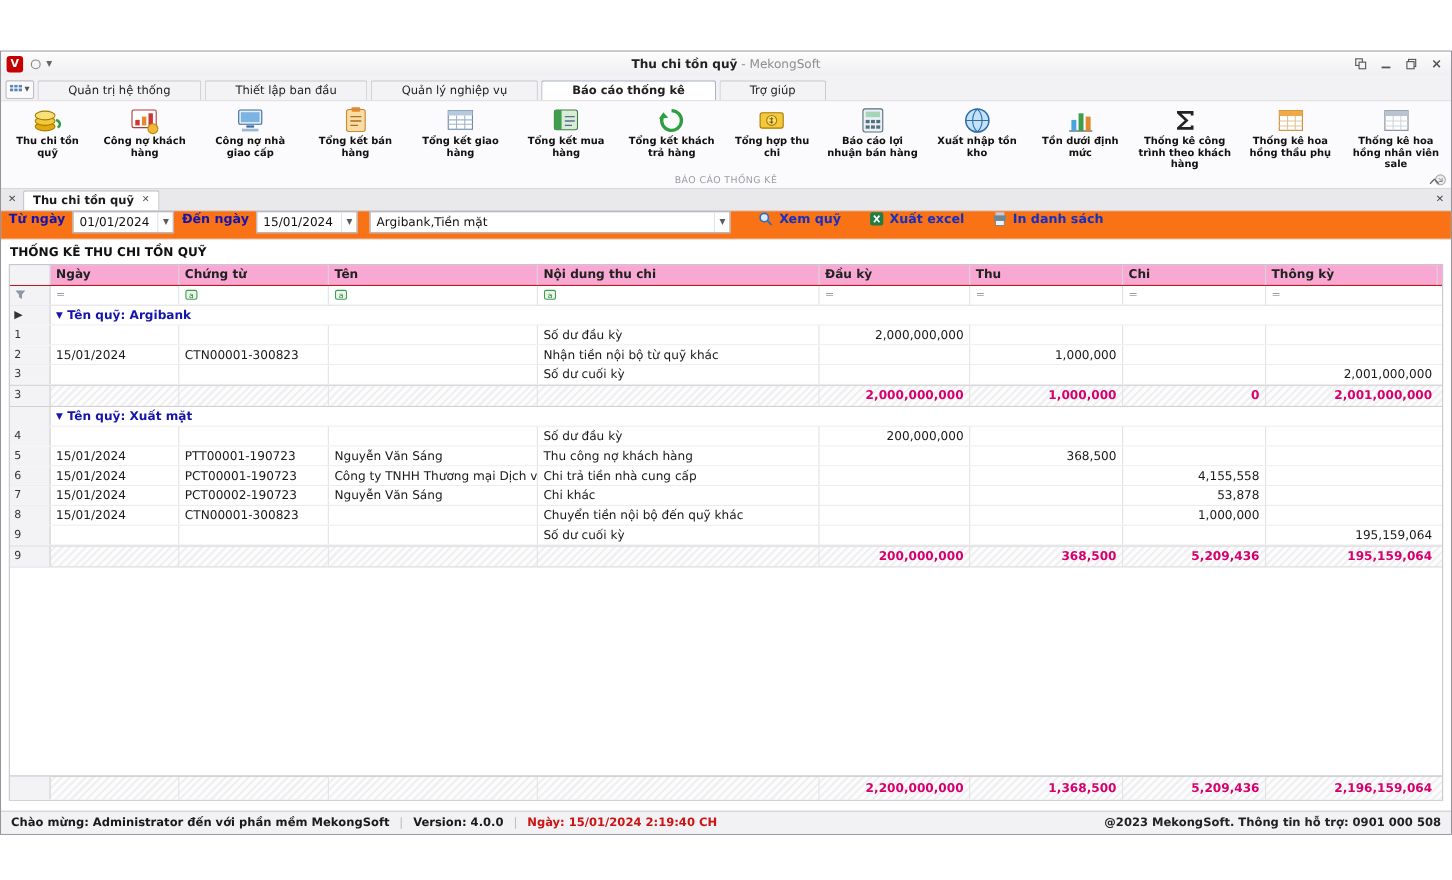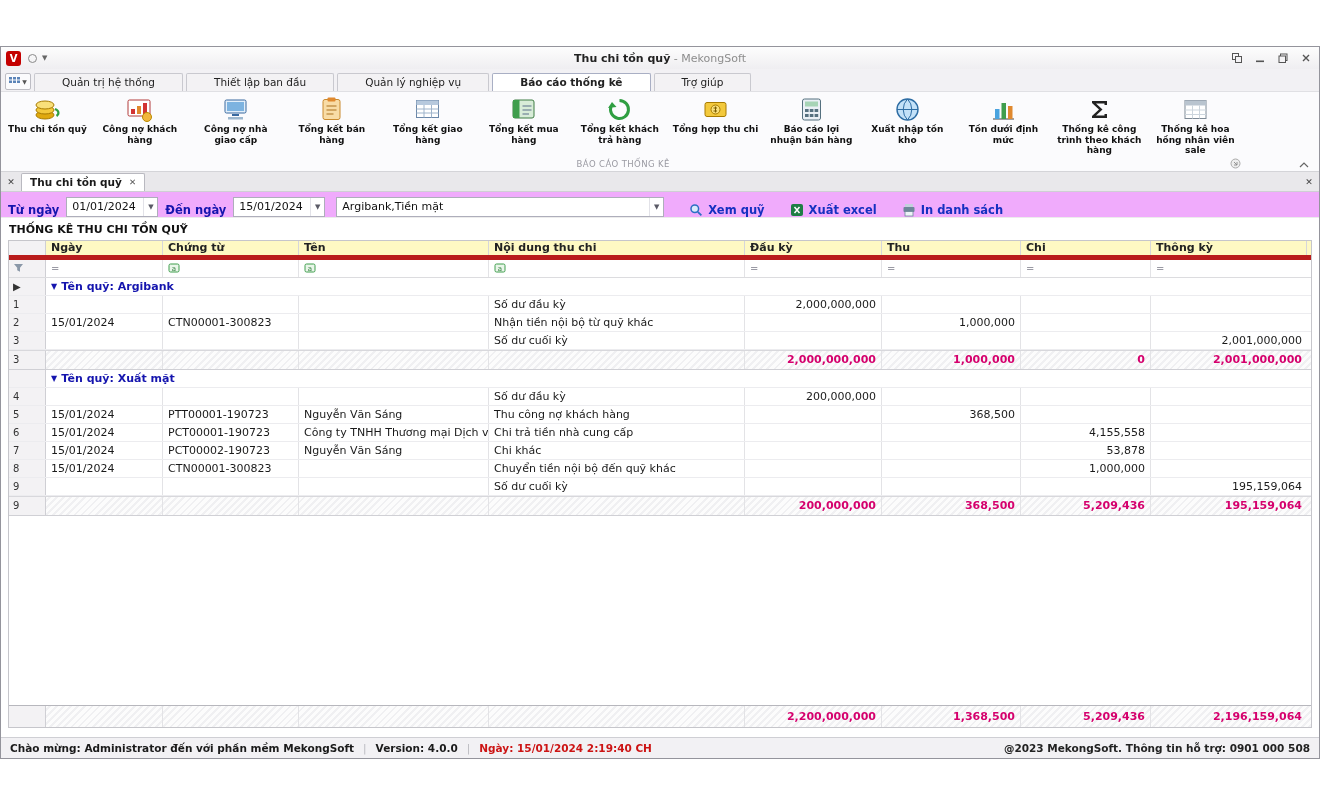"Thống kê hoa hồng thầu" div.ribbon-item { html: none -> <div> <span><svg> <rect></rect> <rect></rect> <path></path> </svg></span> <span>Thống kê hoa hồng thầu phụ</span> </div> }
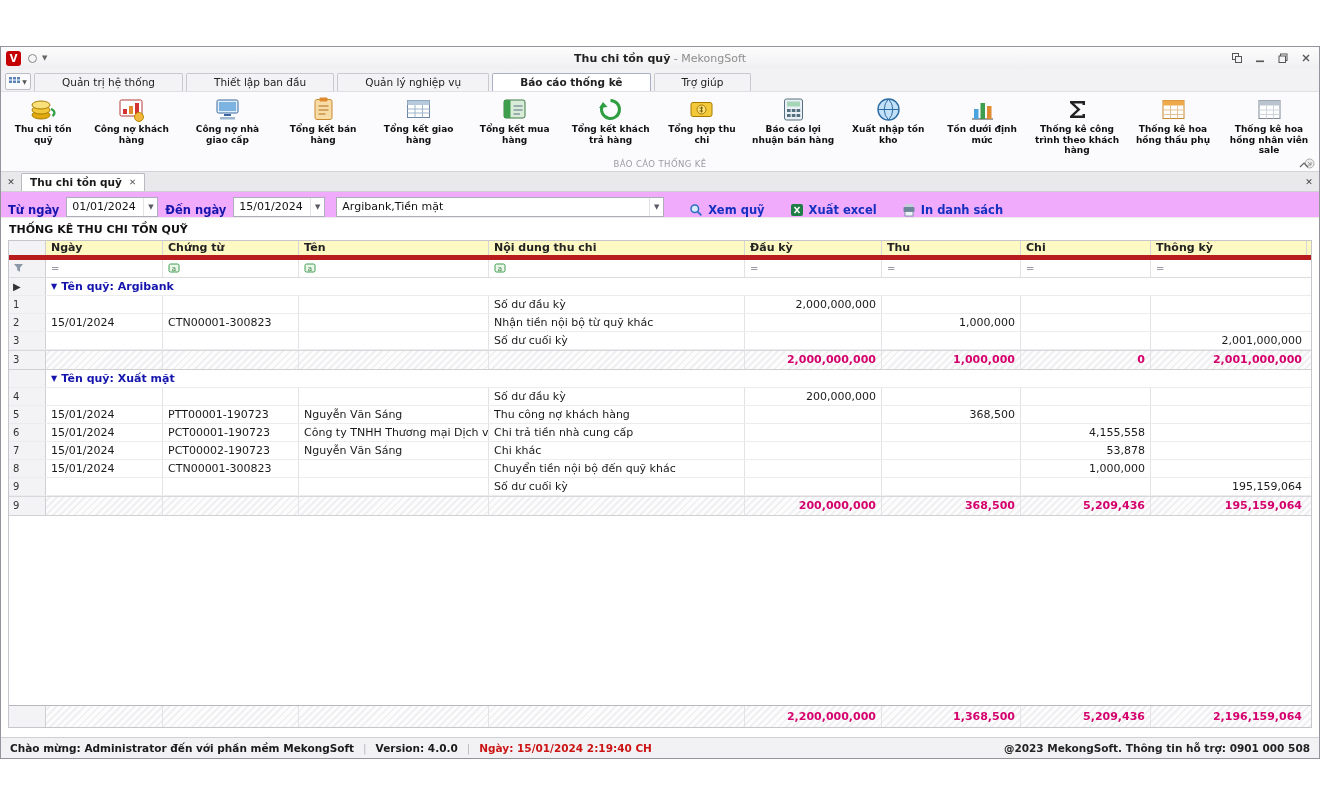"Từ ngày" .filterbar { align-items: flex-end -> flex-start; background: #f0abfc -> #f97316 }
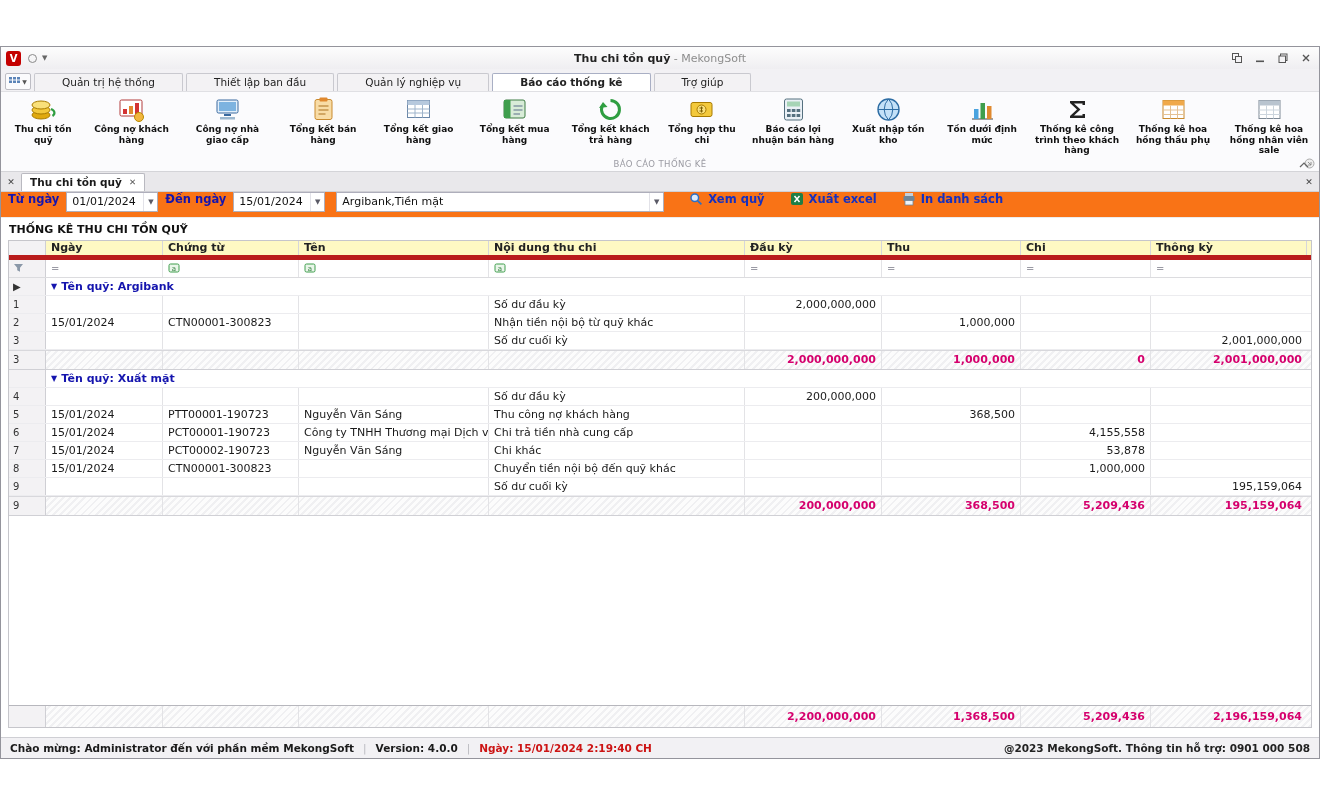"Ngày" .ghead { background: #fef9c3 -> #f9a8d4; border-bottom: 5px solid #b91c1c -> 1px solid #b91c1c }
